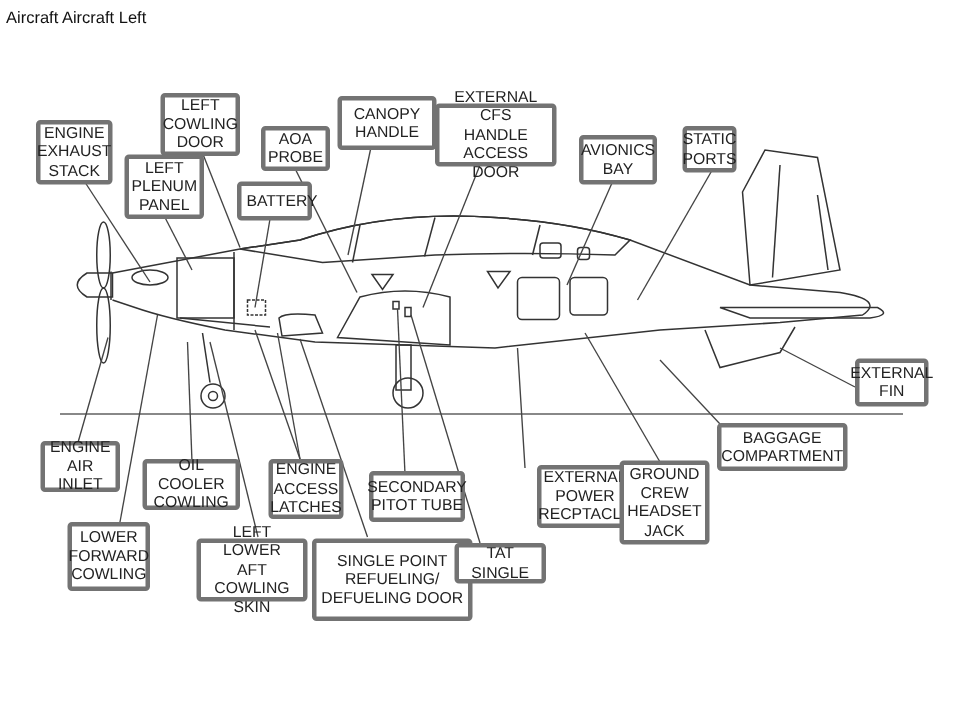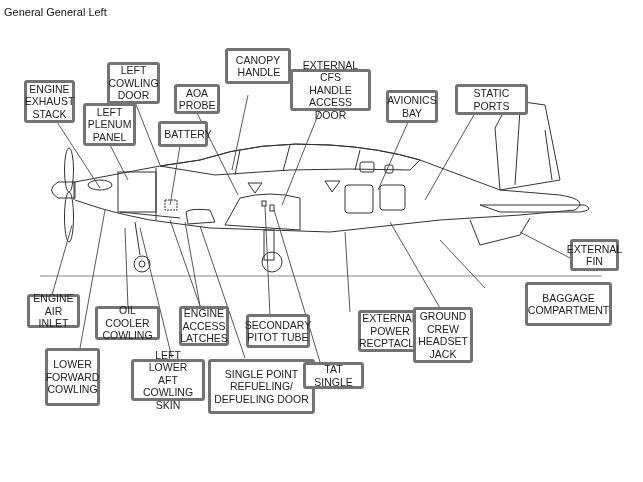"General General Left" div.title { text: General General -> Aircraft Aircraft }
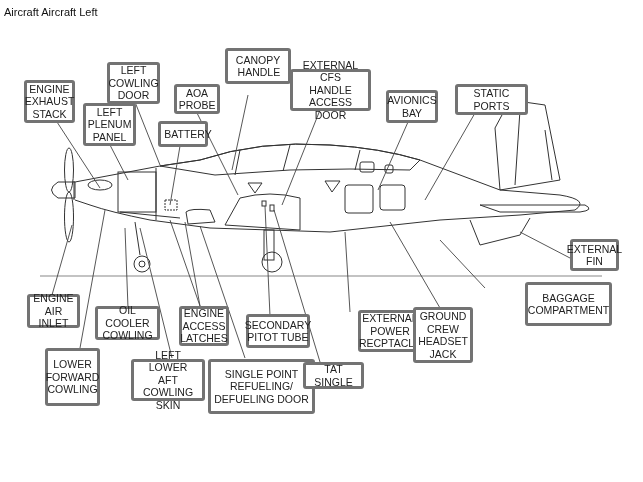"CANOPY" div.lbl { text-align: right -> none; top: 48px -> 64px }
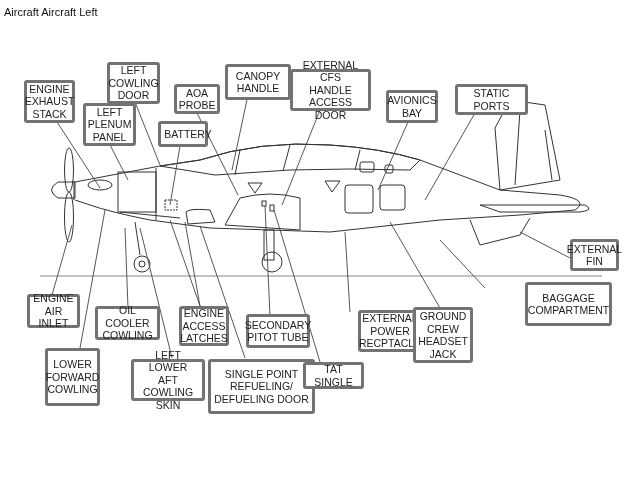"STATIC" div.lbl { width: 73px -> 36px }
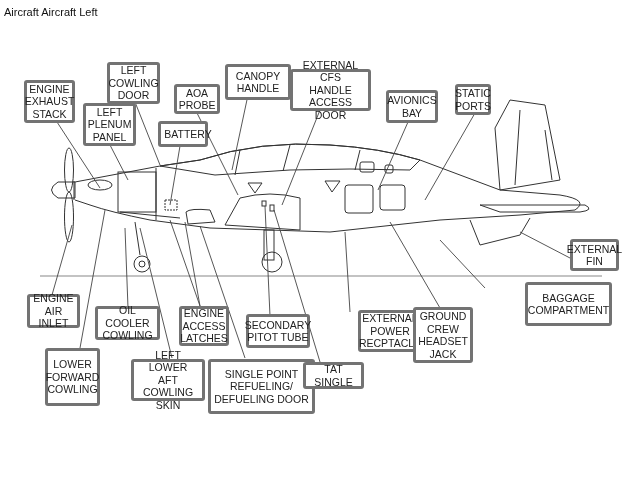"BAGGAGE" div.lbl { height: 44px -> 32px; margin-left: 47px -> none }
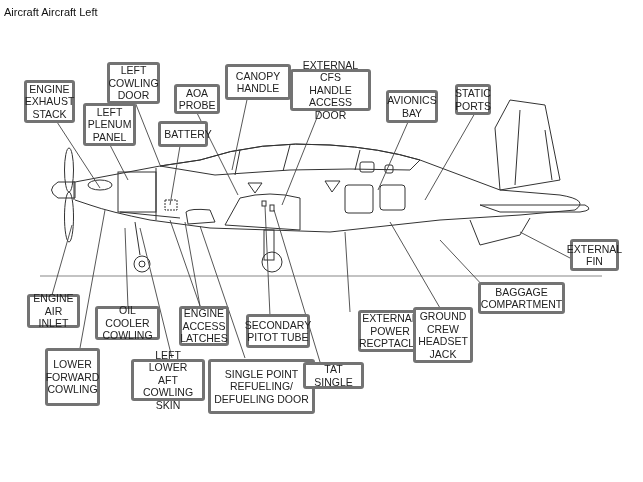"LOWER" div.lbl { height: 58px -> 46px }
